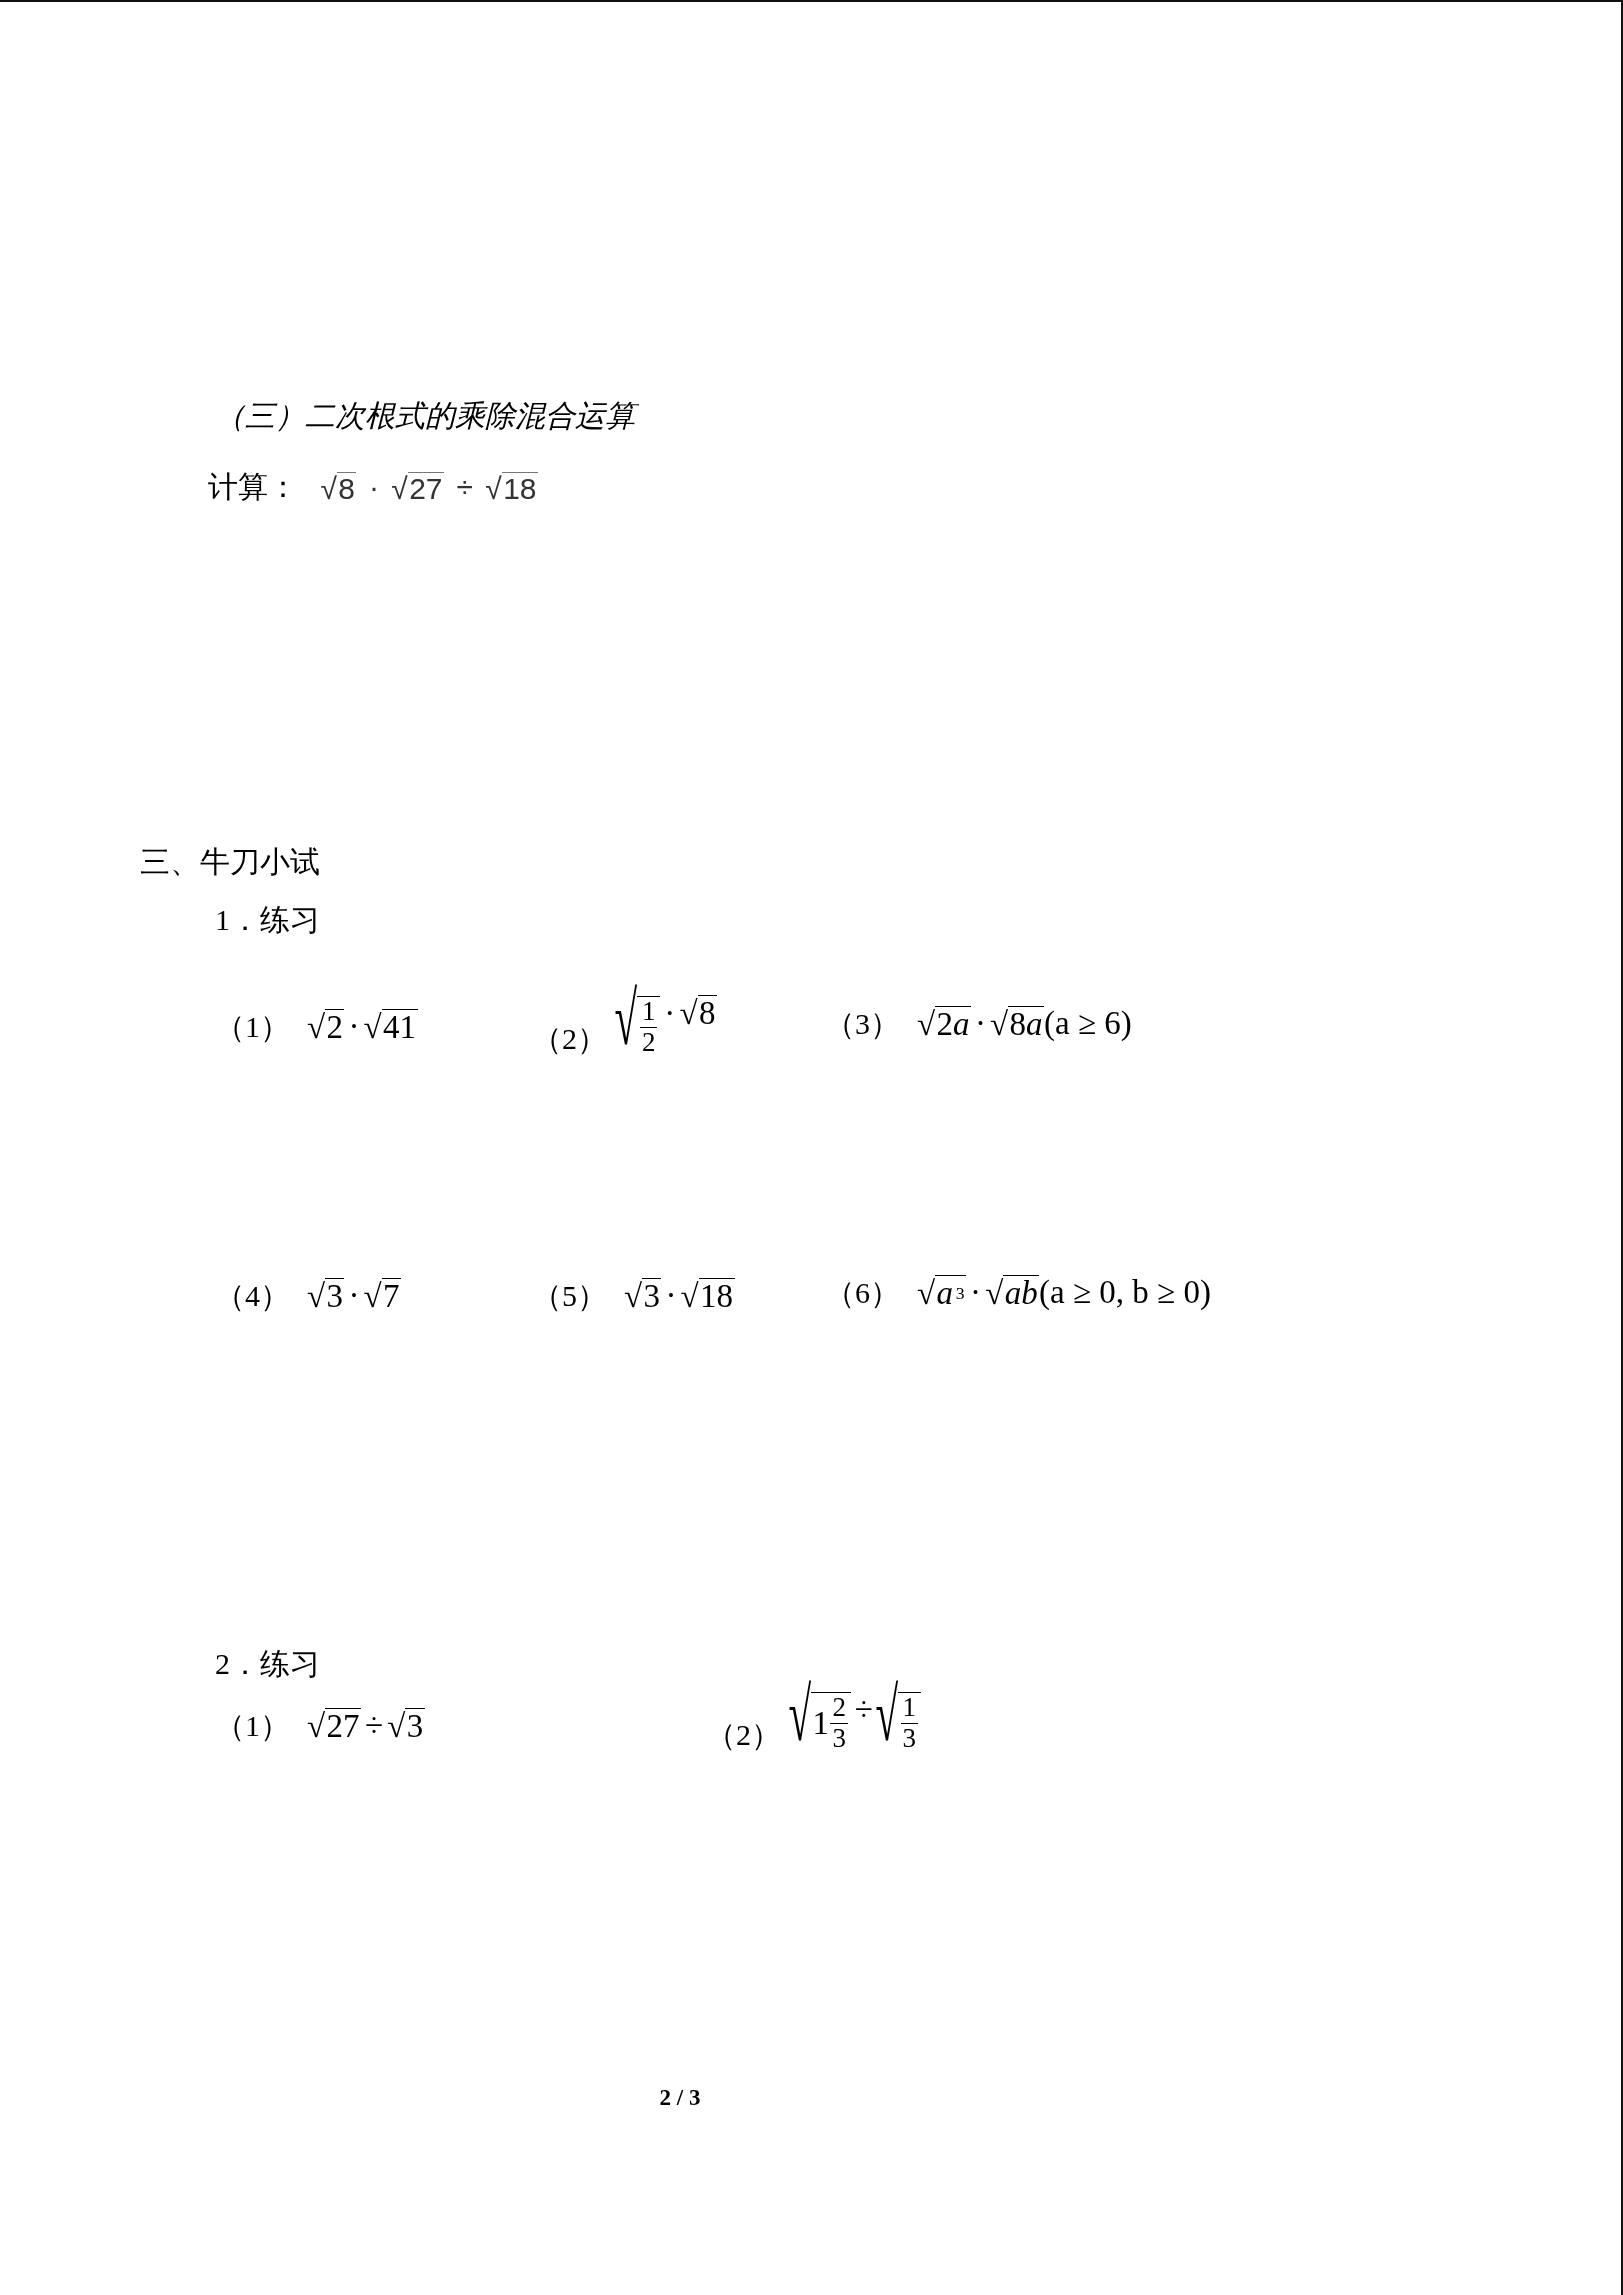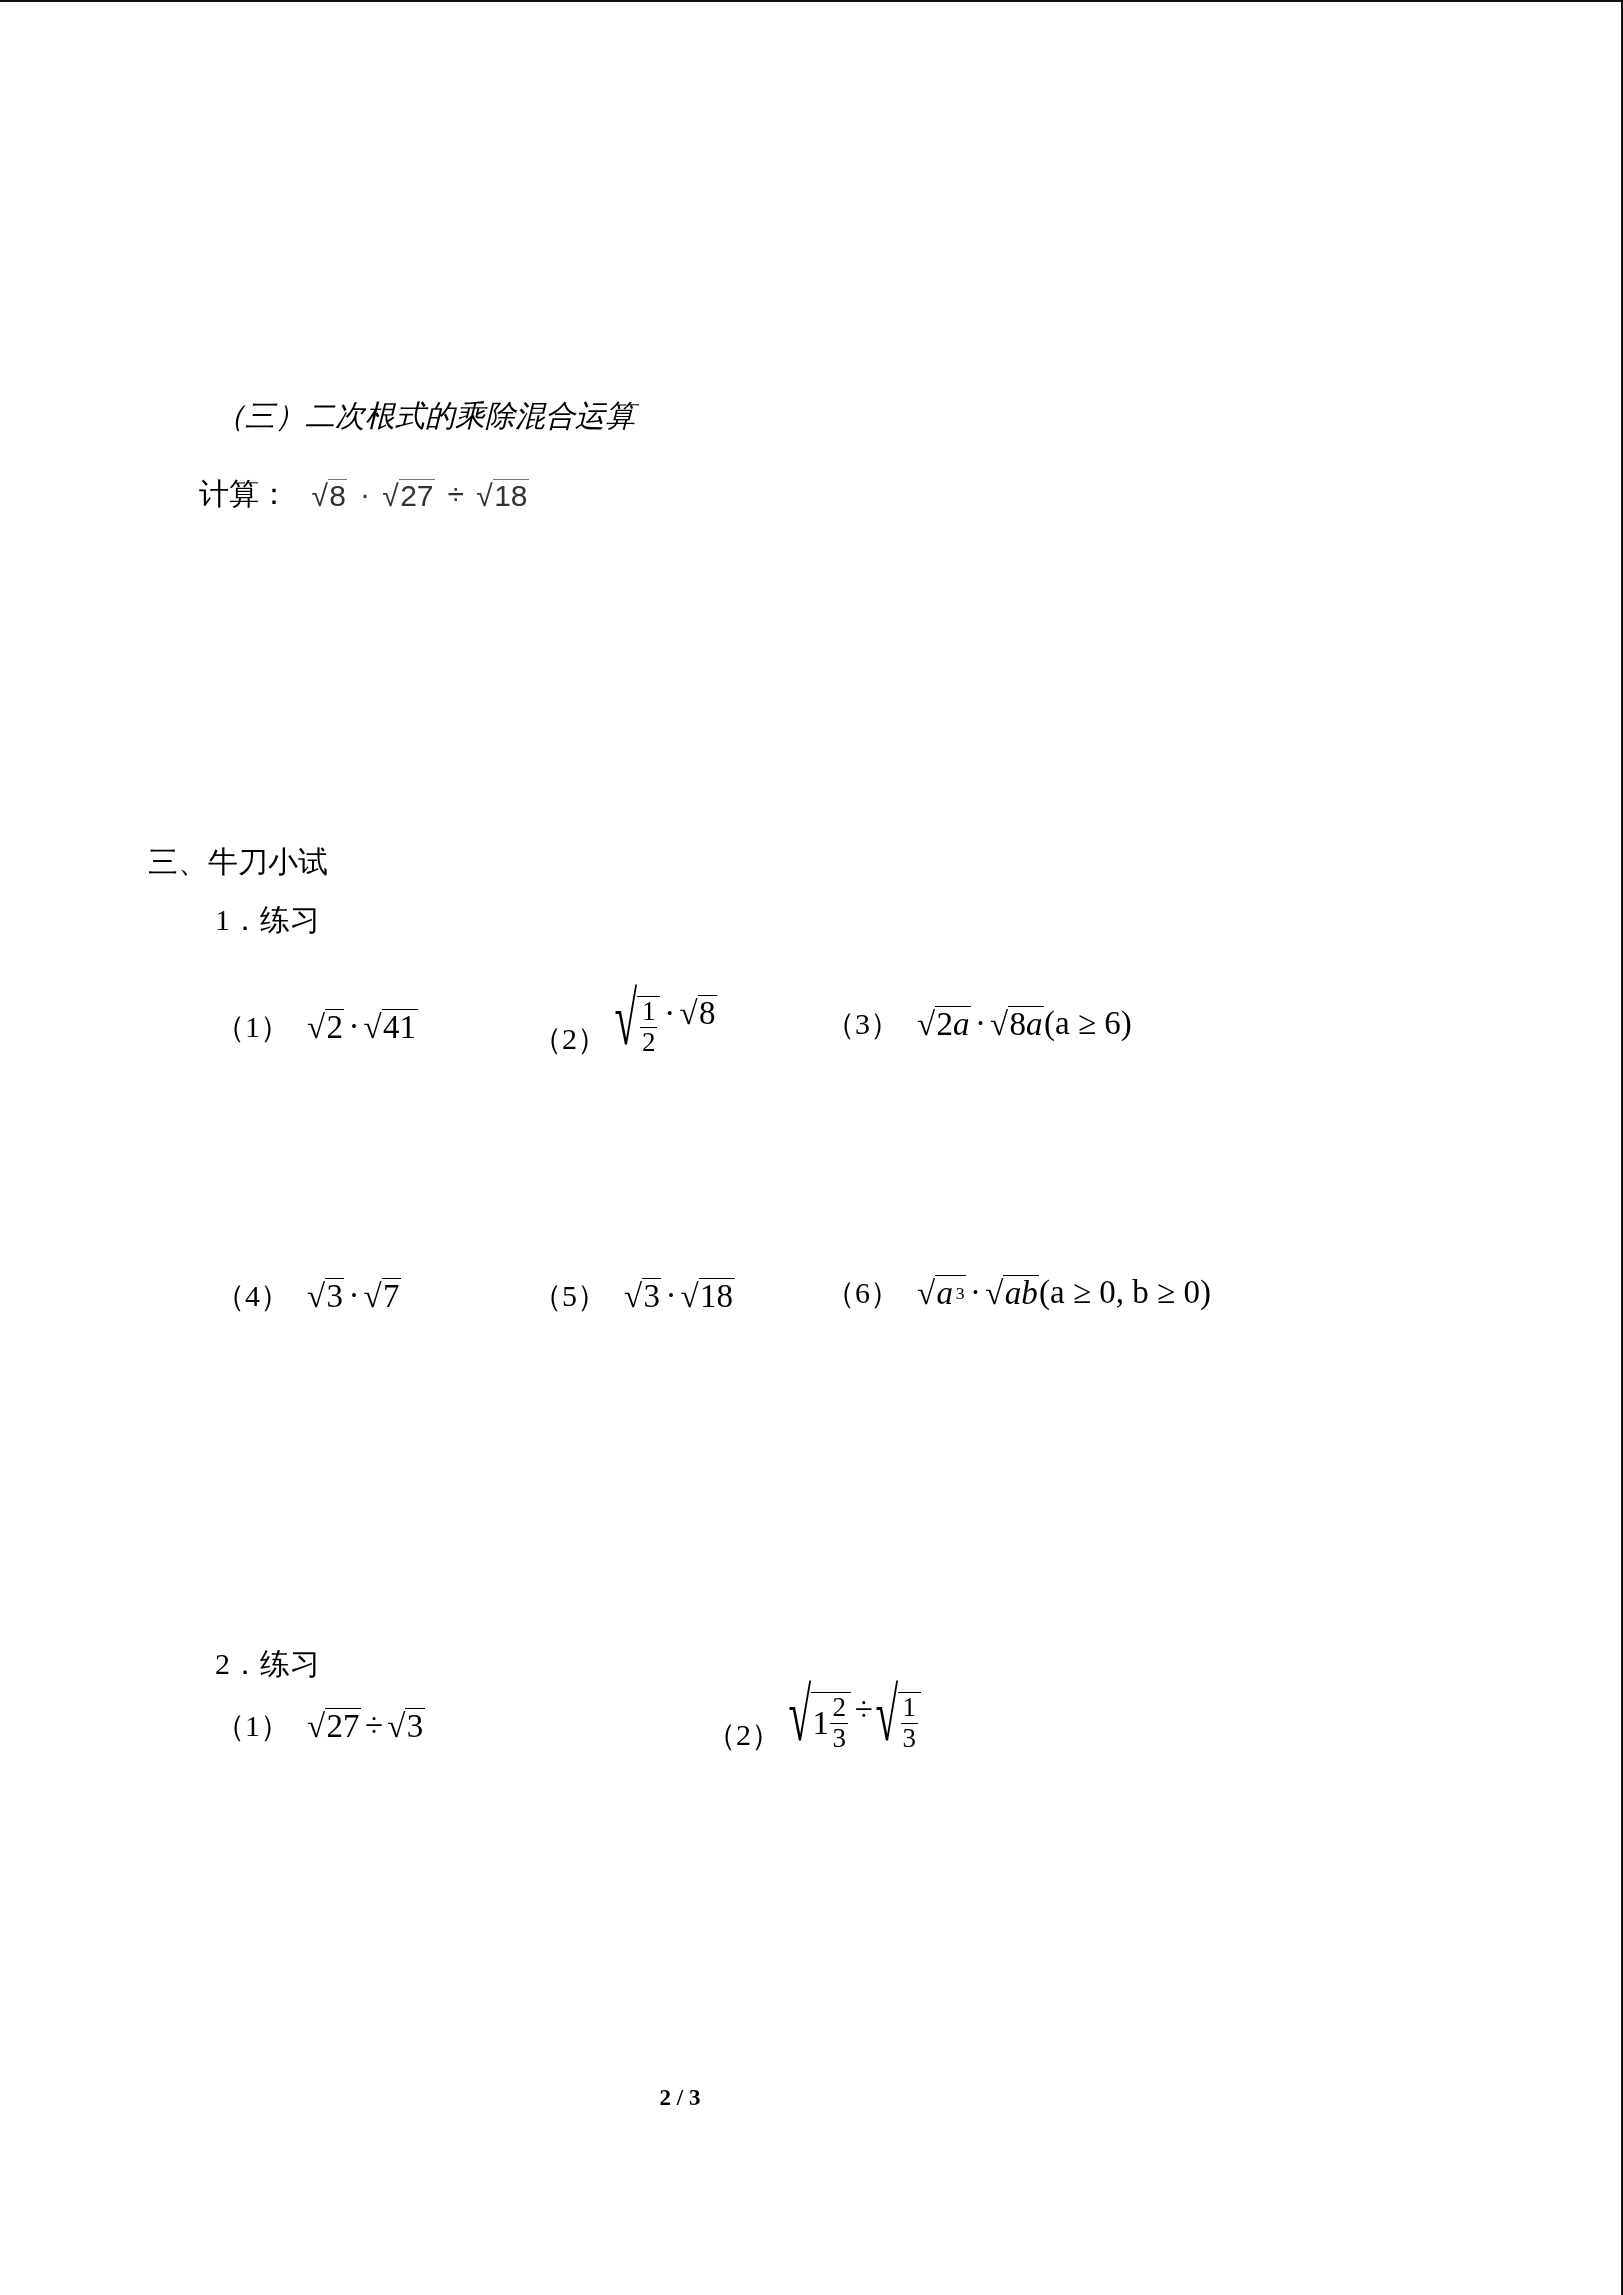"计算：" div.line { left: 199px -> 208px; margin-top: 7px -> none }
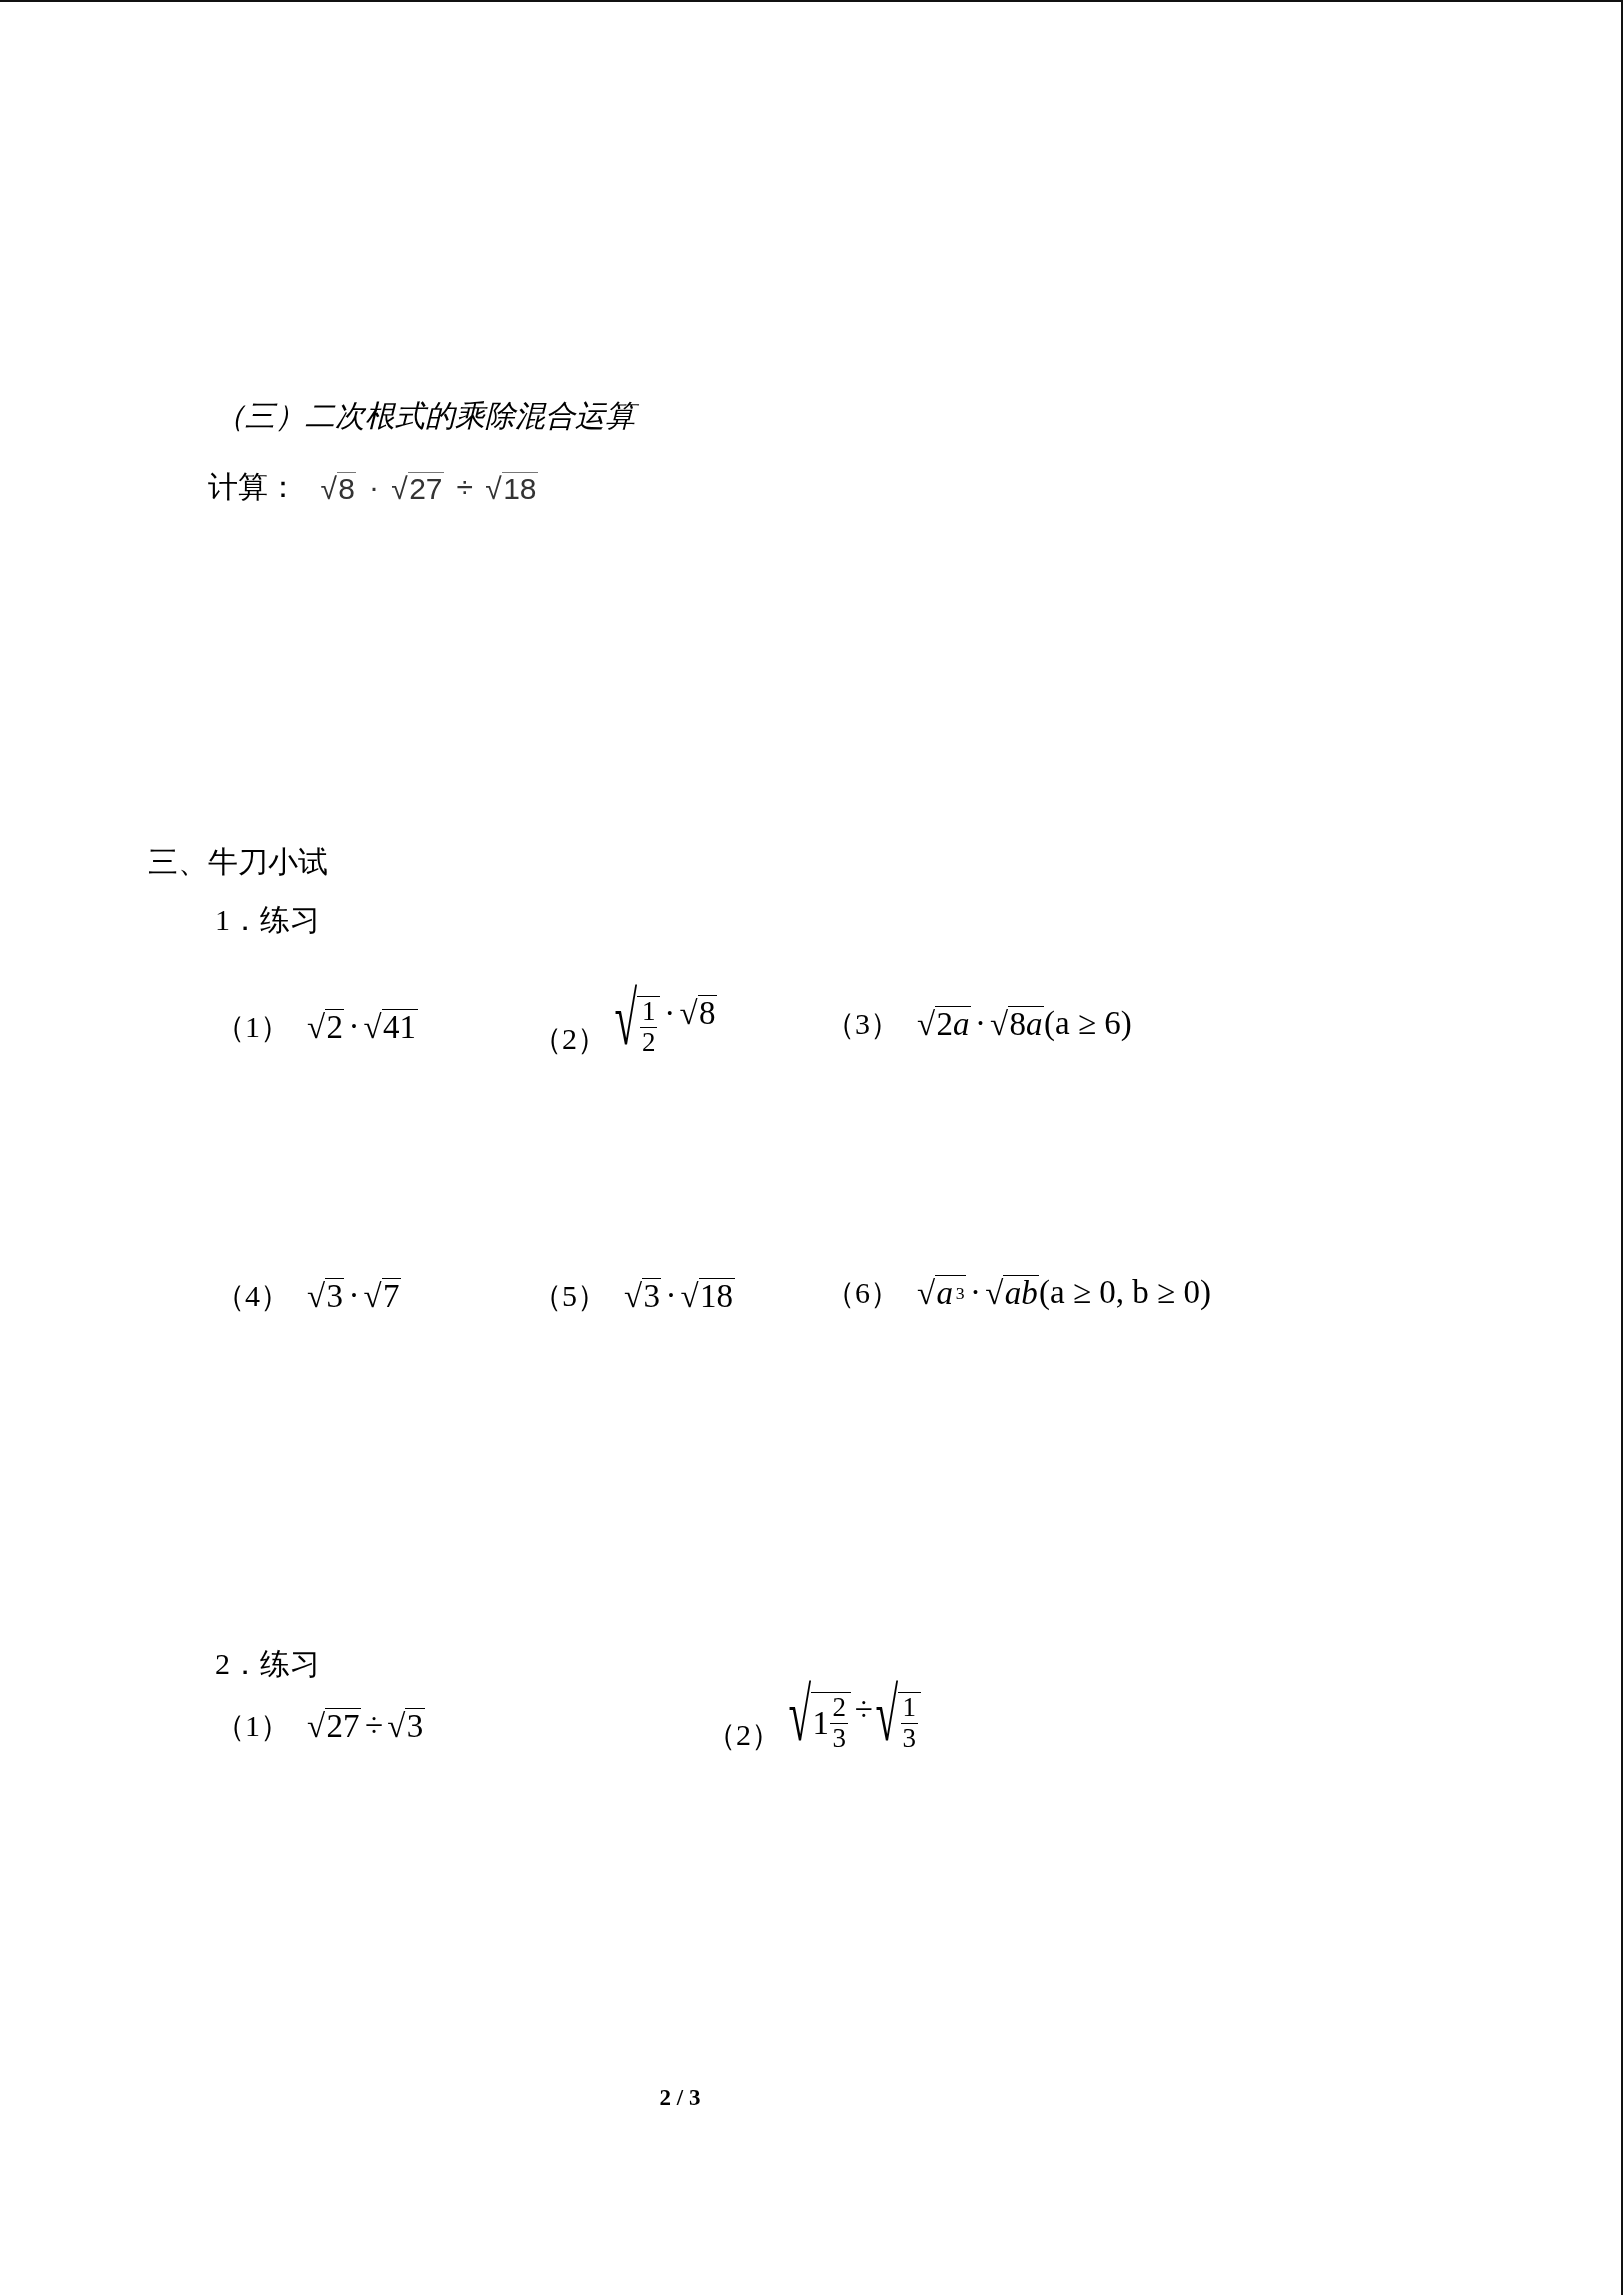"三、牛刀小试" div.line { left: 148px -> 140px }
